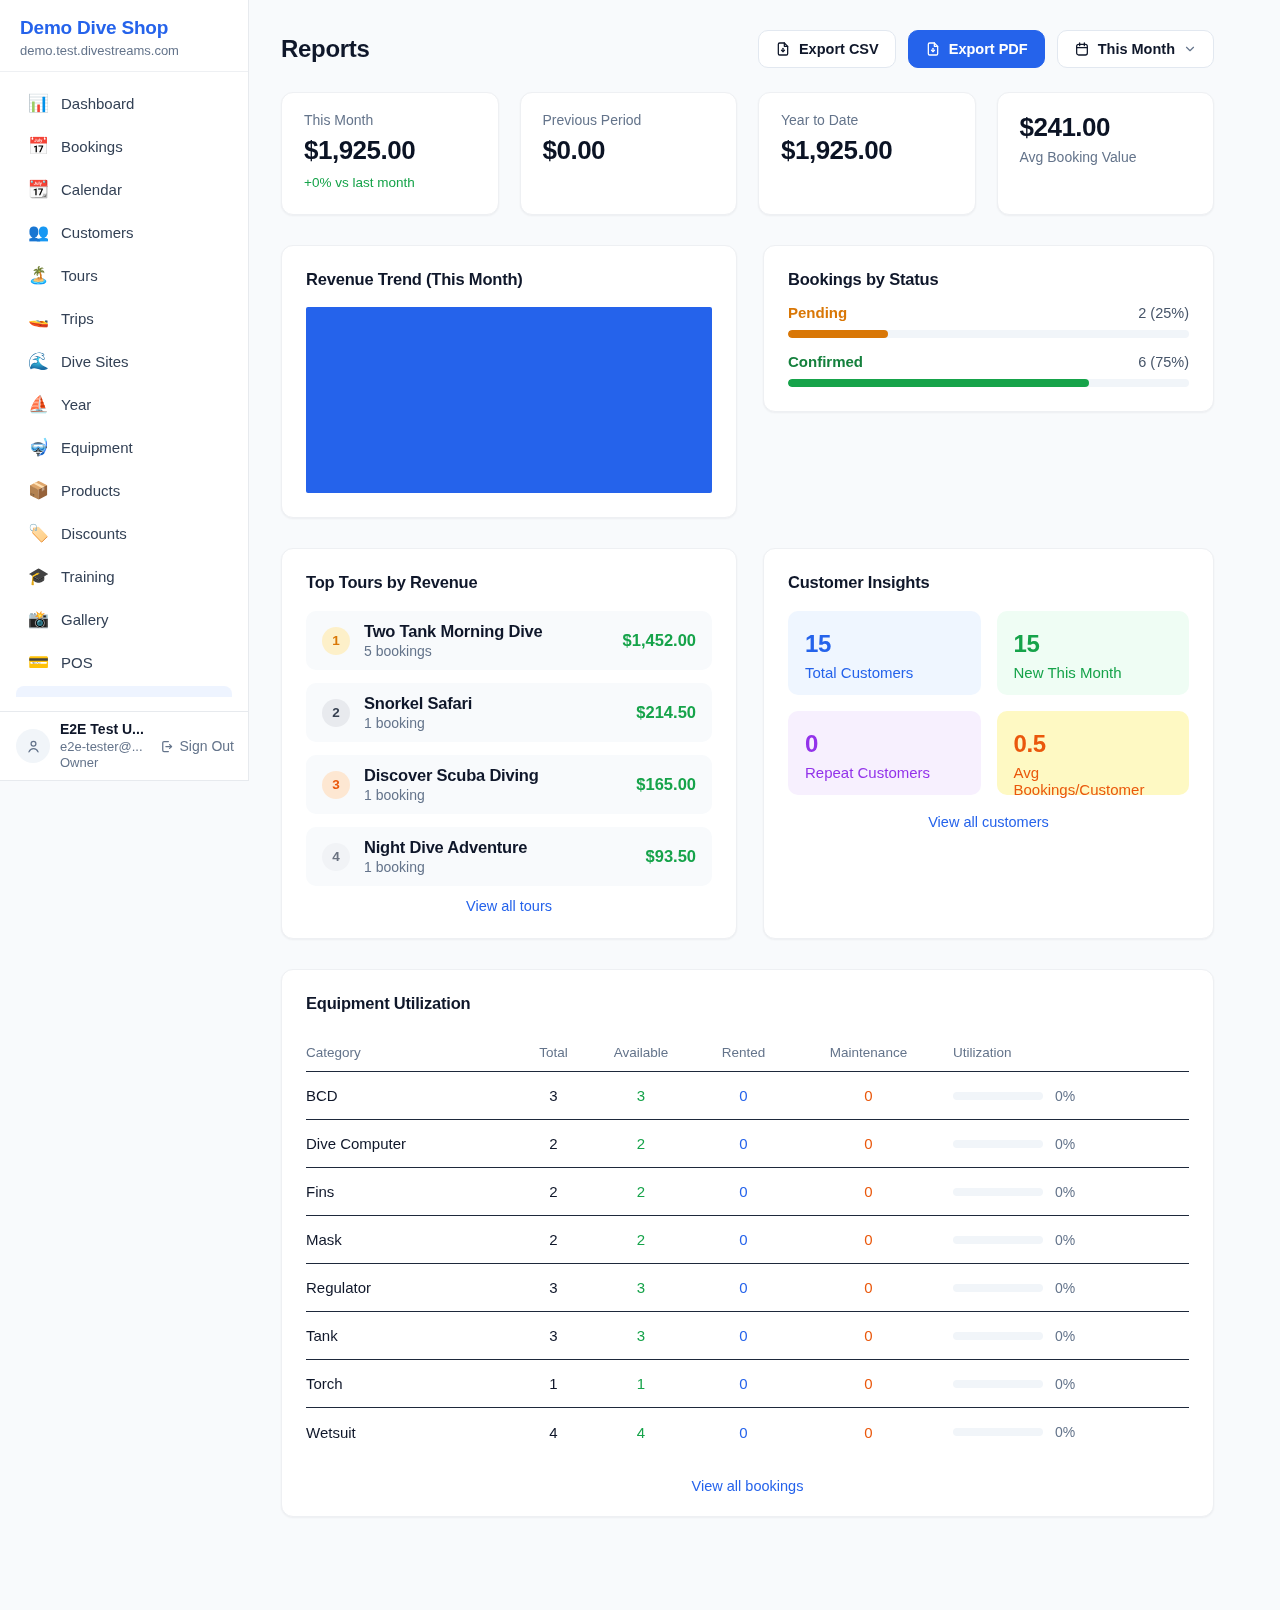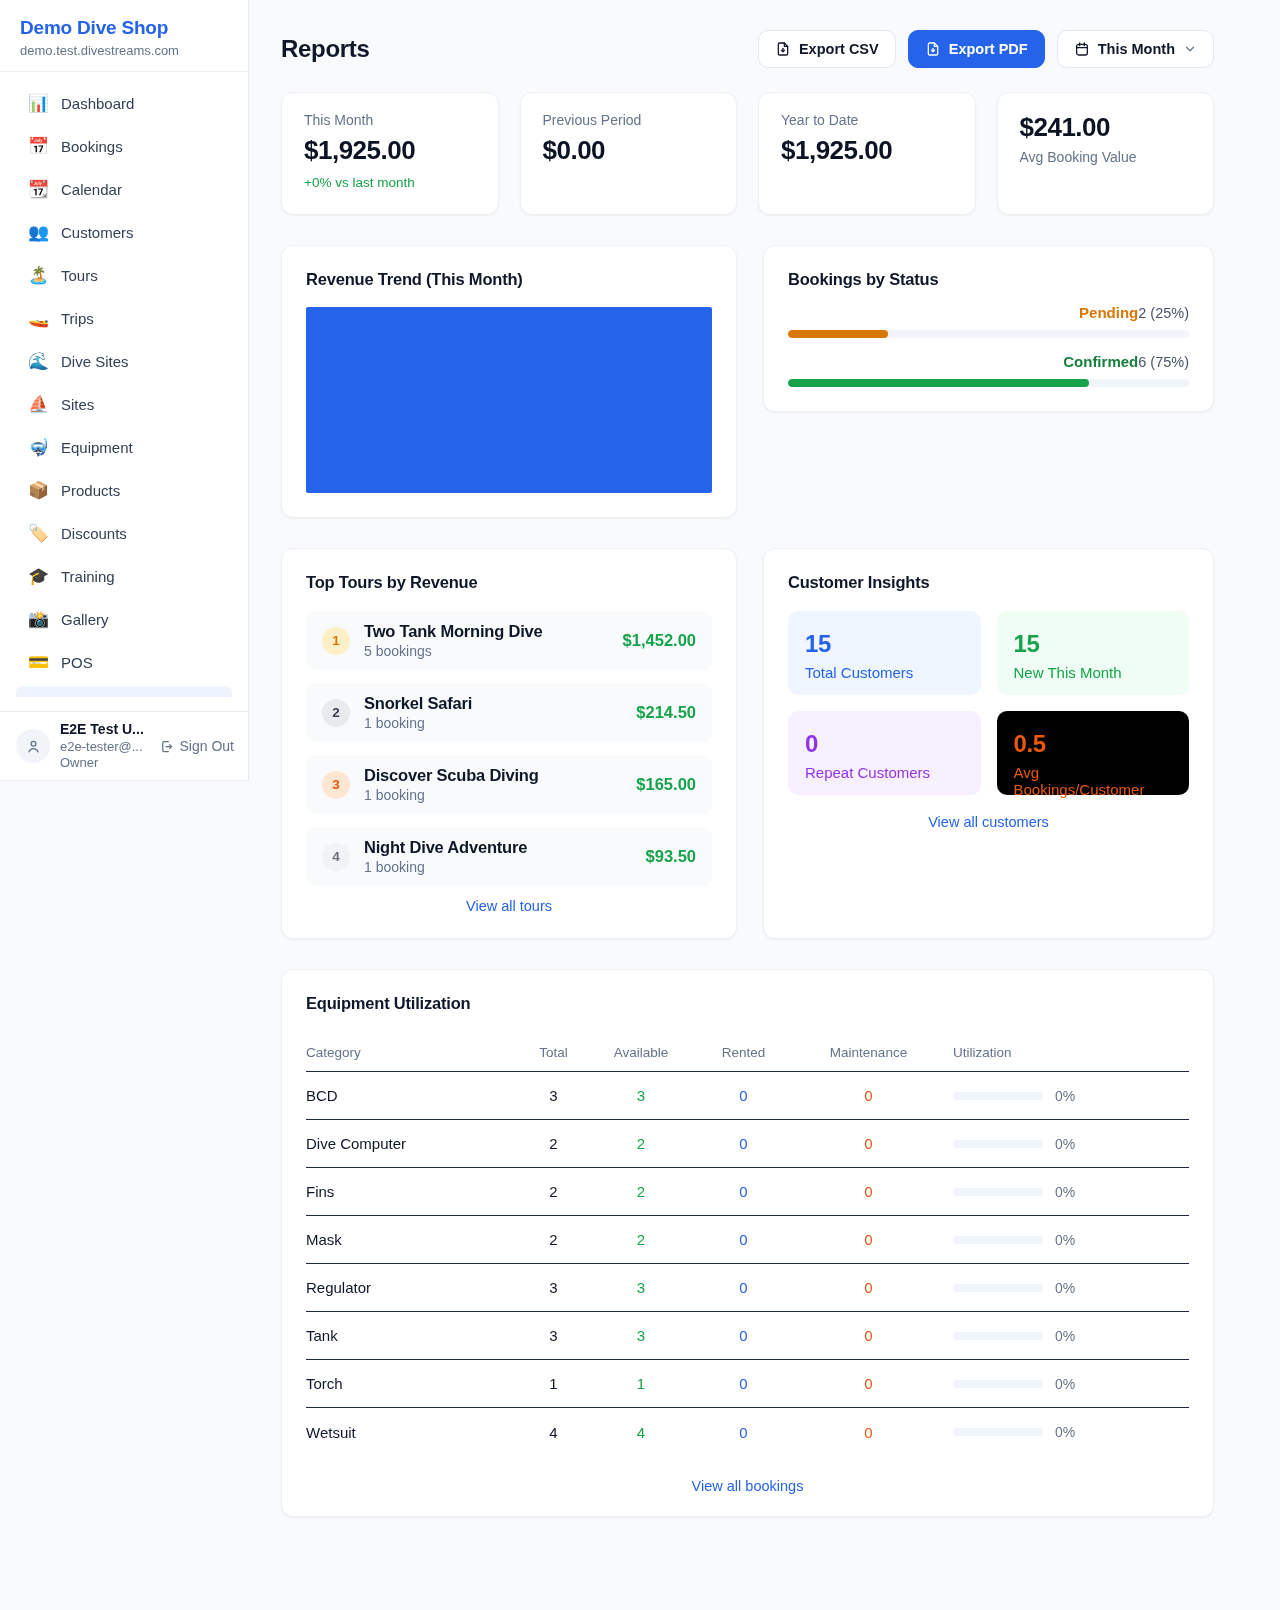"Pending" .status-top { justify-content: flex-end -> space-between }
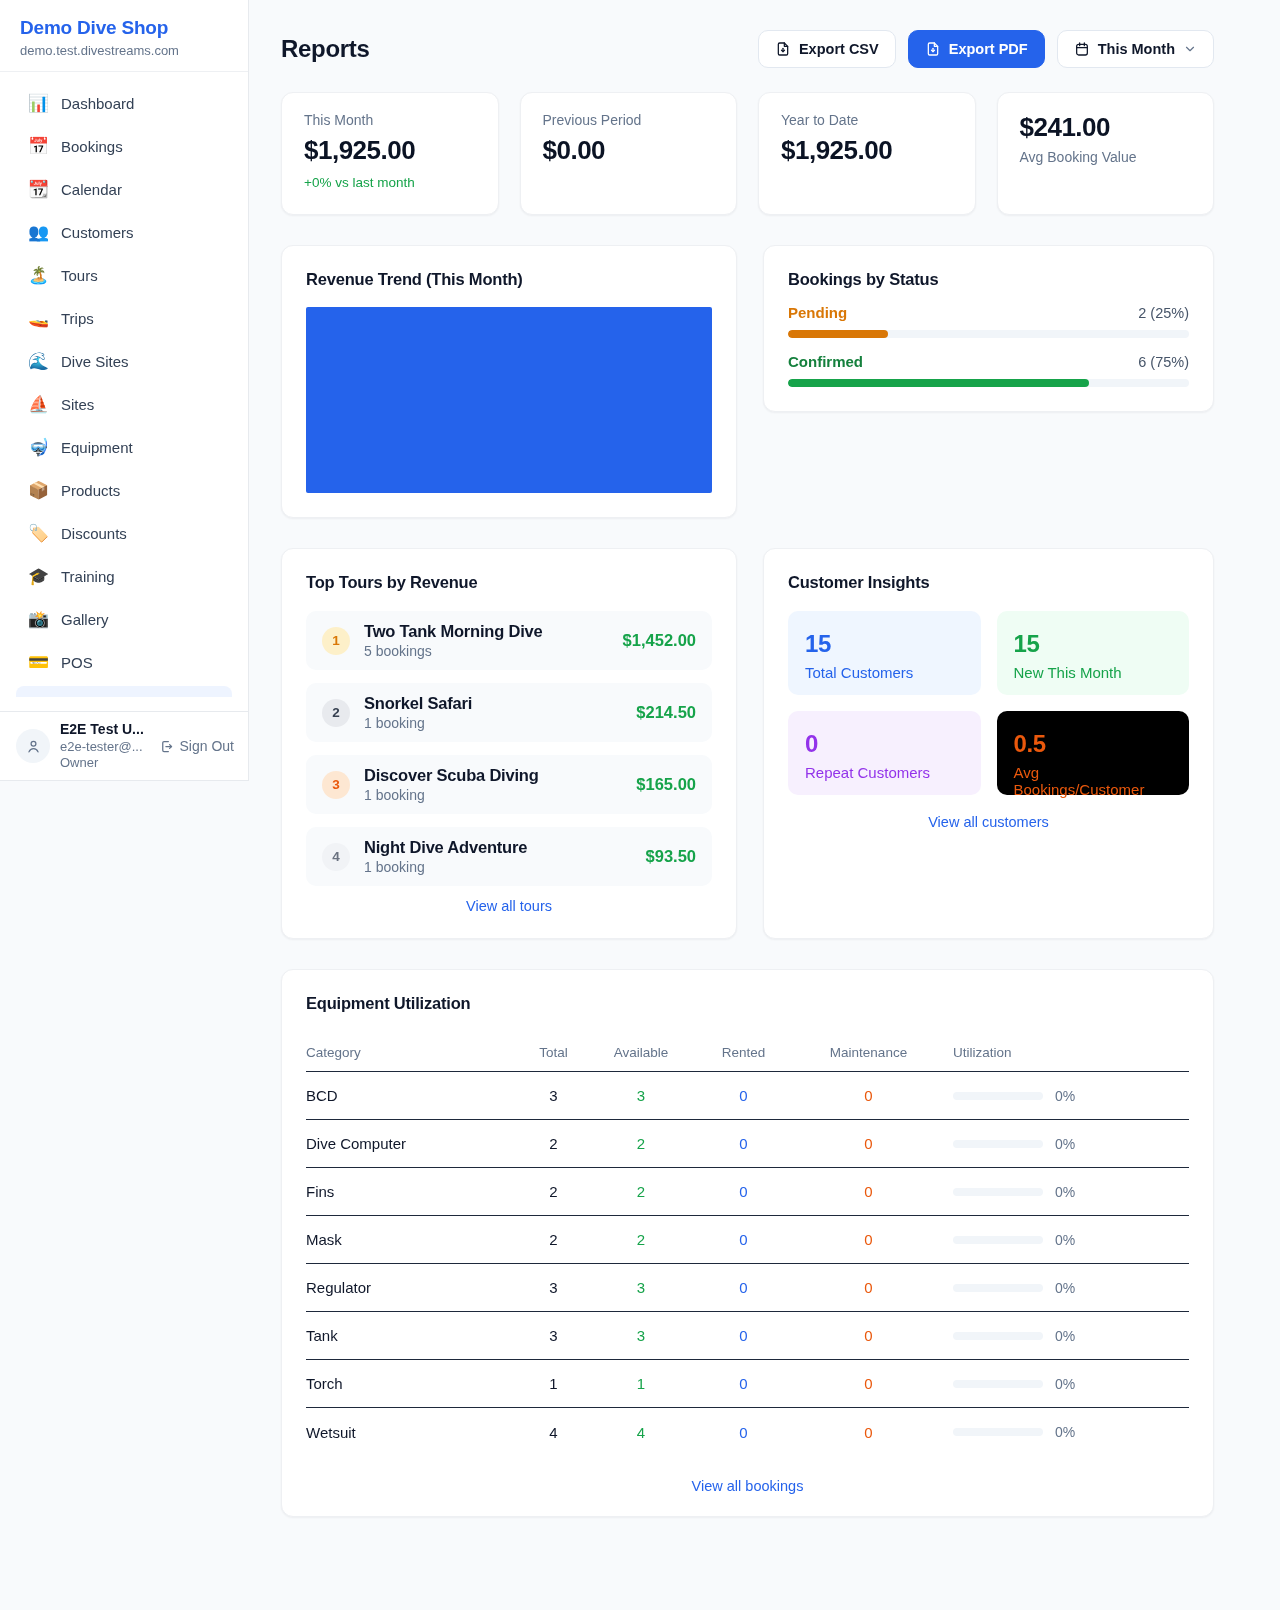"Sites" span.ni-label { text: Sites -> Year }
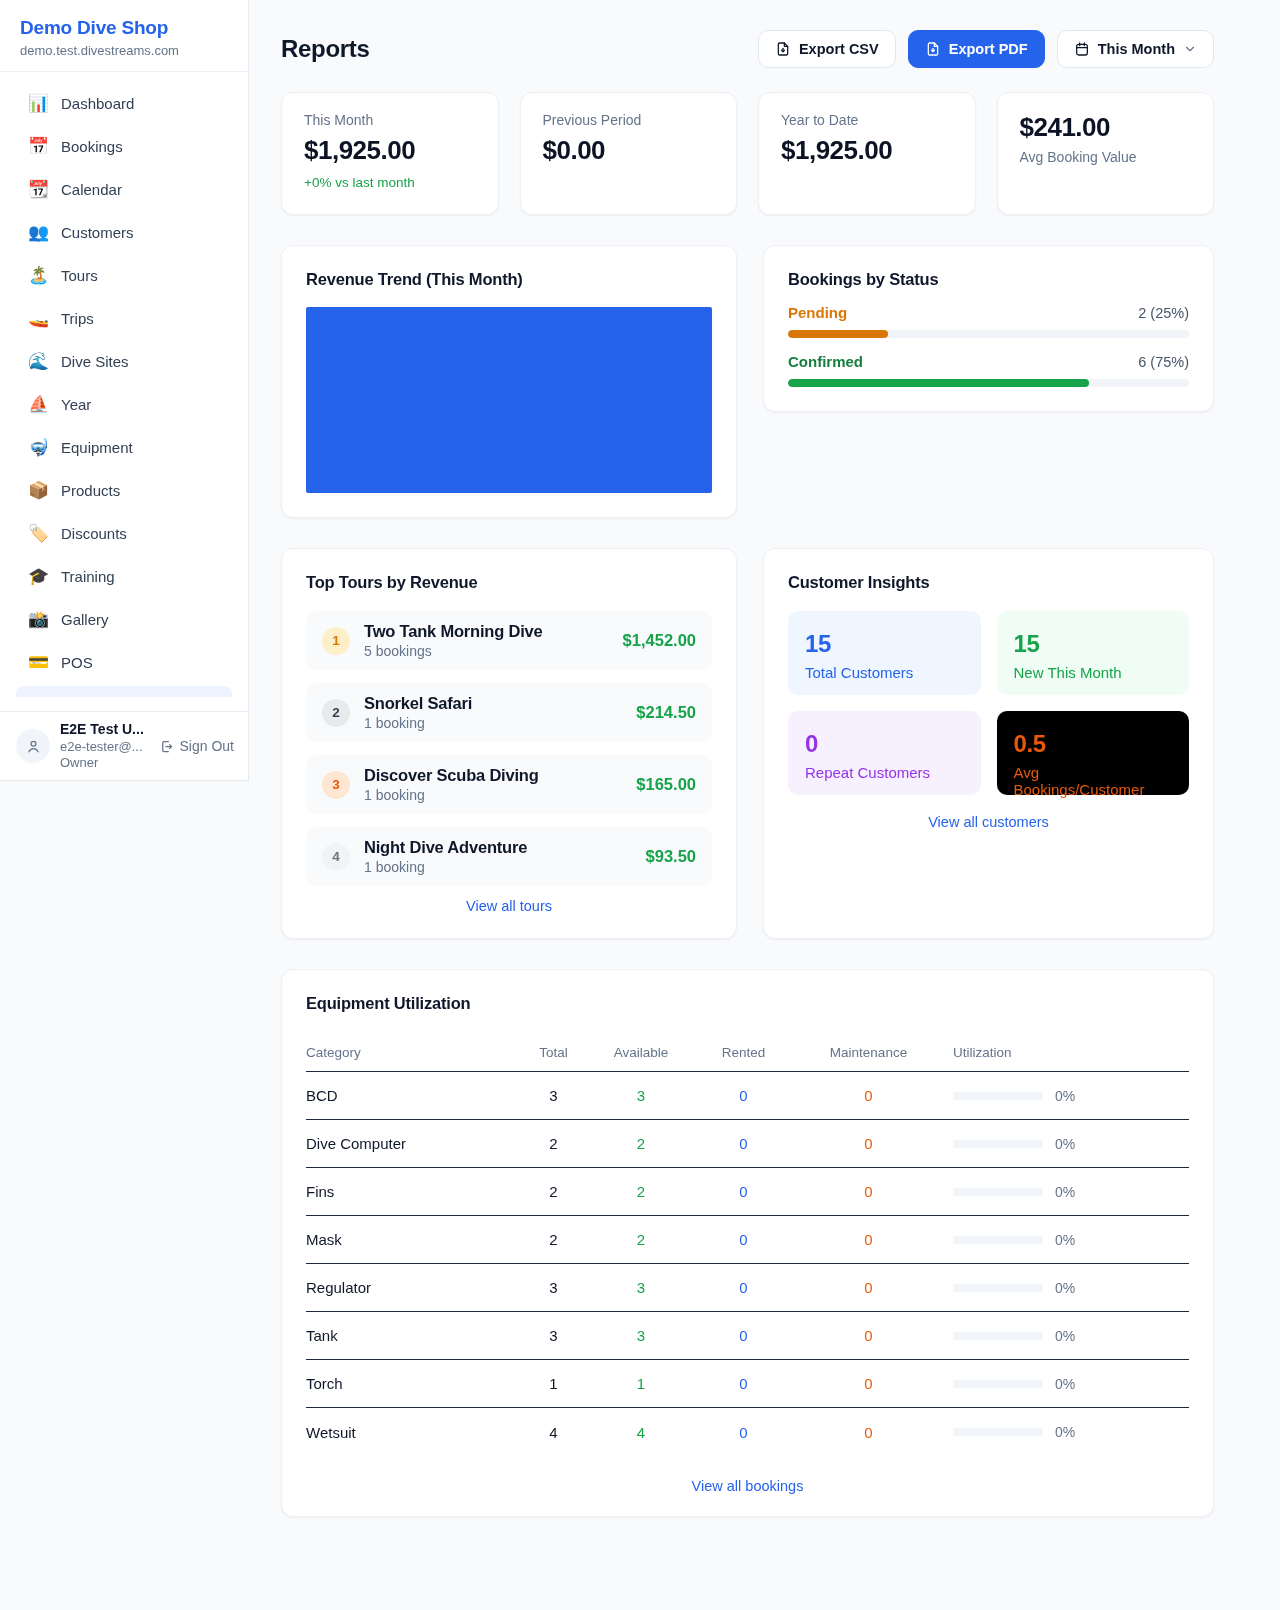"0.5" .tile.orange { background: #000000 -> #fef9c3 }
